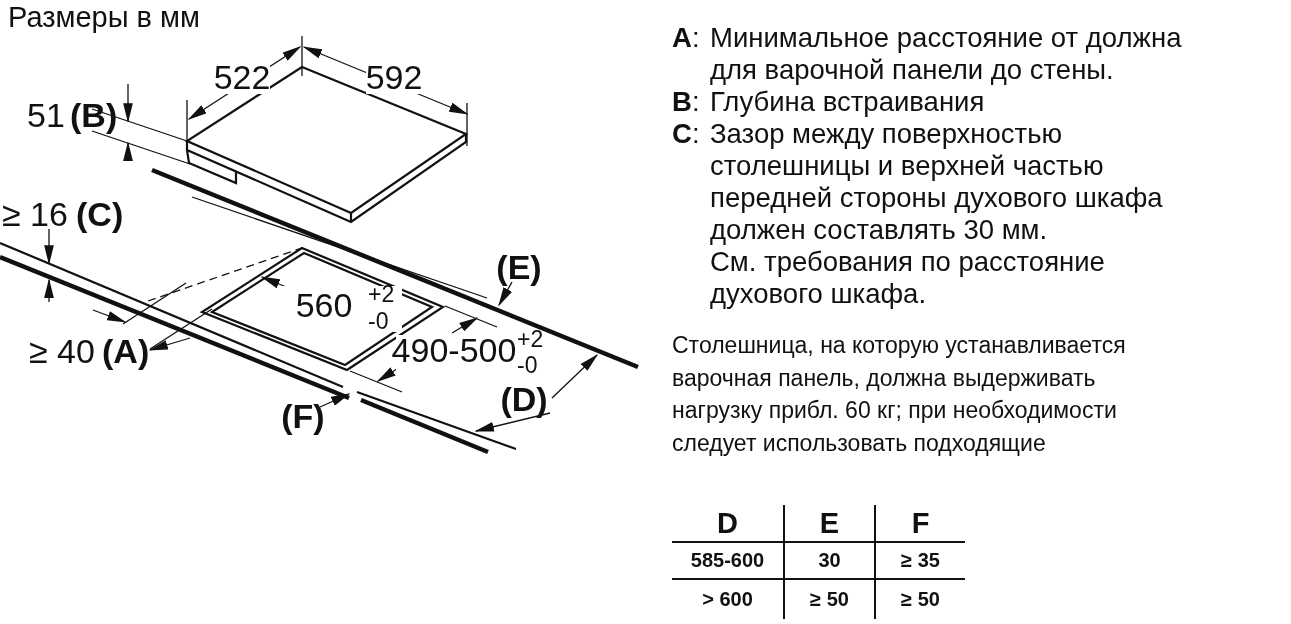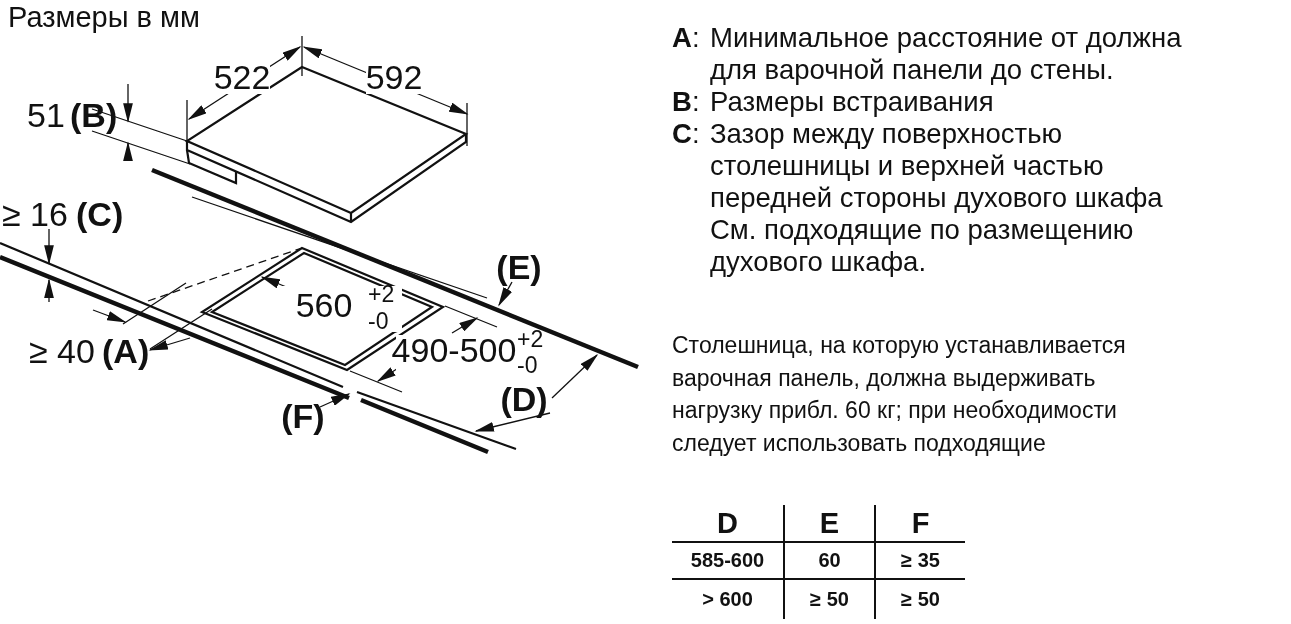"Размеры встраивания" span { text: Размеры -> Глубина }
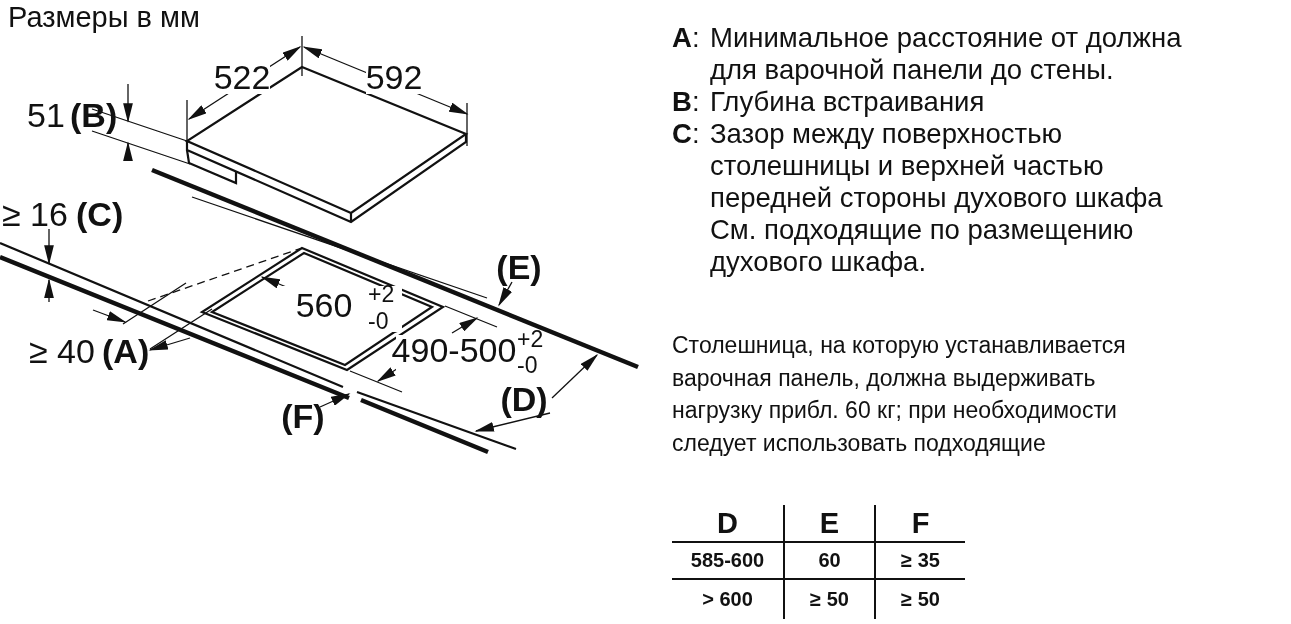"должен составлять 30 мм." div.def-line { html: none -> <div> <span>должен составлять 30 мм.</span> </div> }
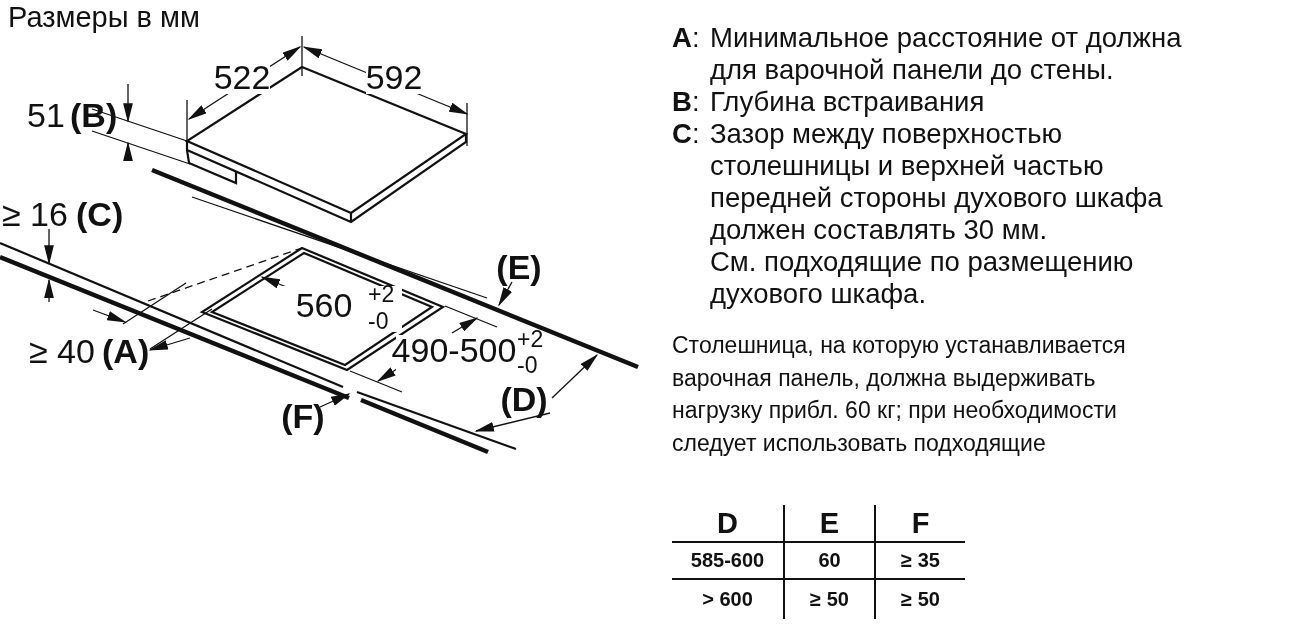"См. подходящие по размещению" span { text: подходящие по размещению -> требования по расстояние }
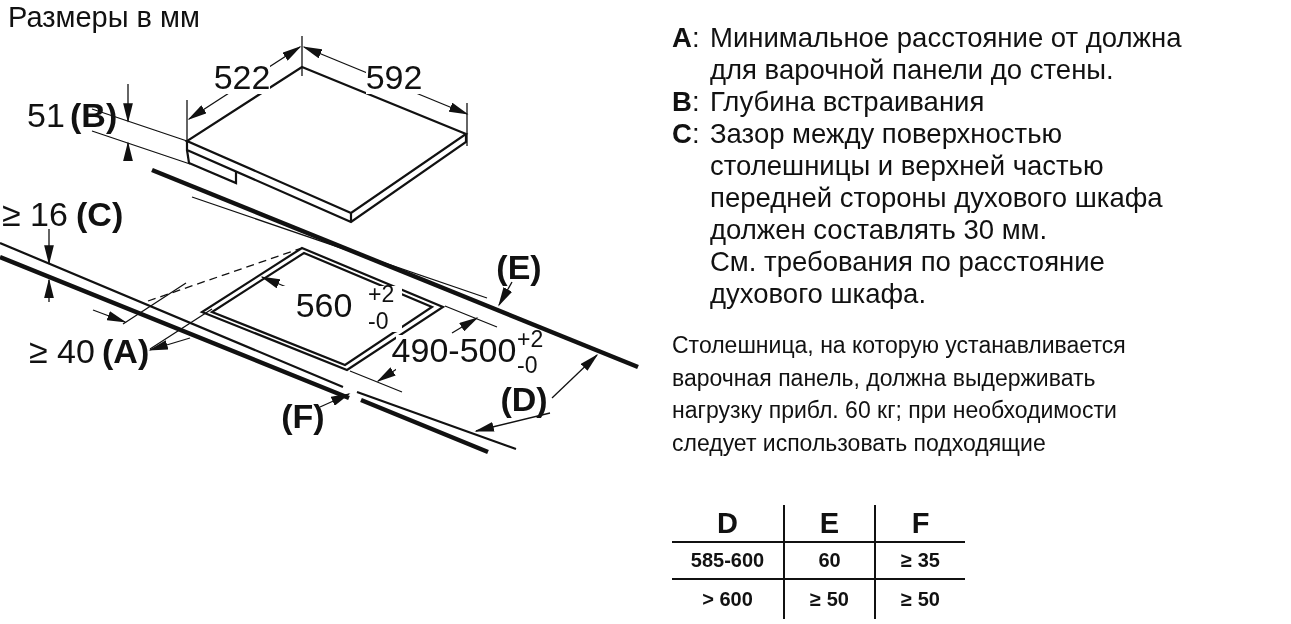"60" div.cell { text: 60 -> 30 }
